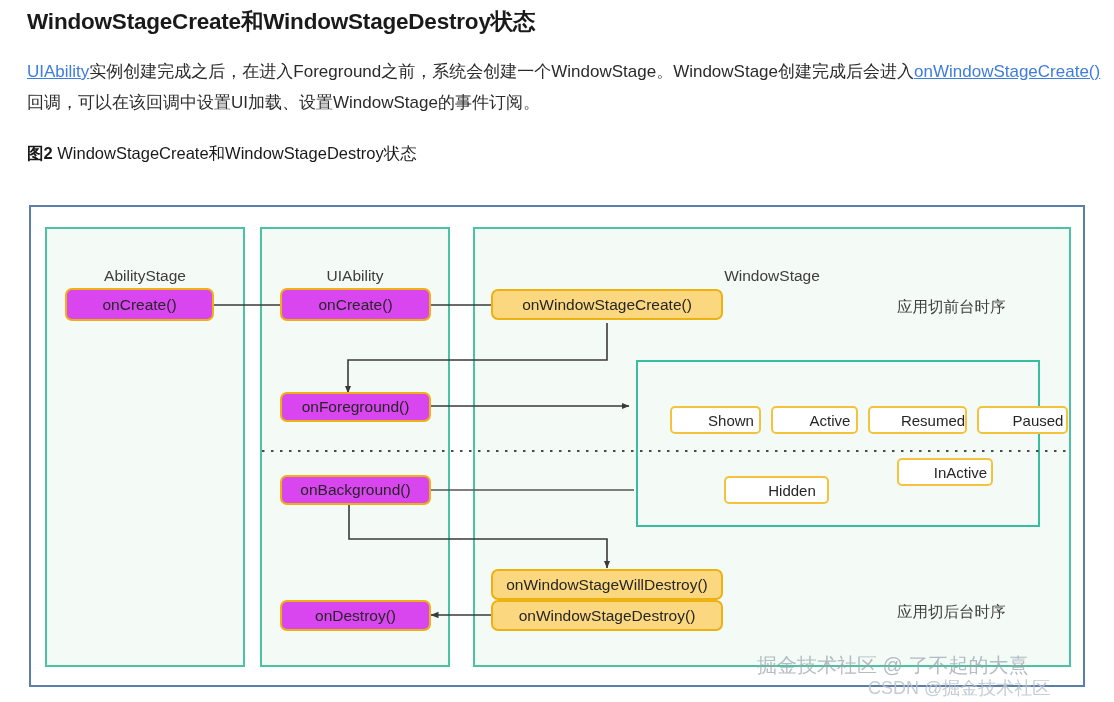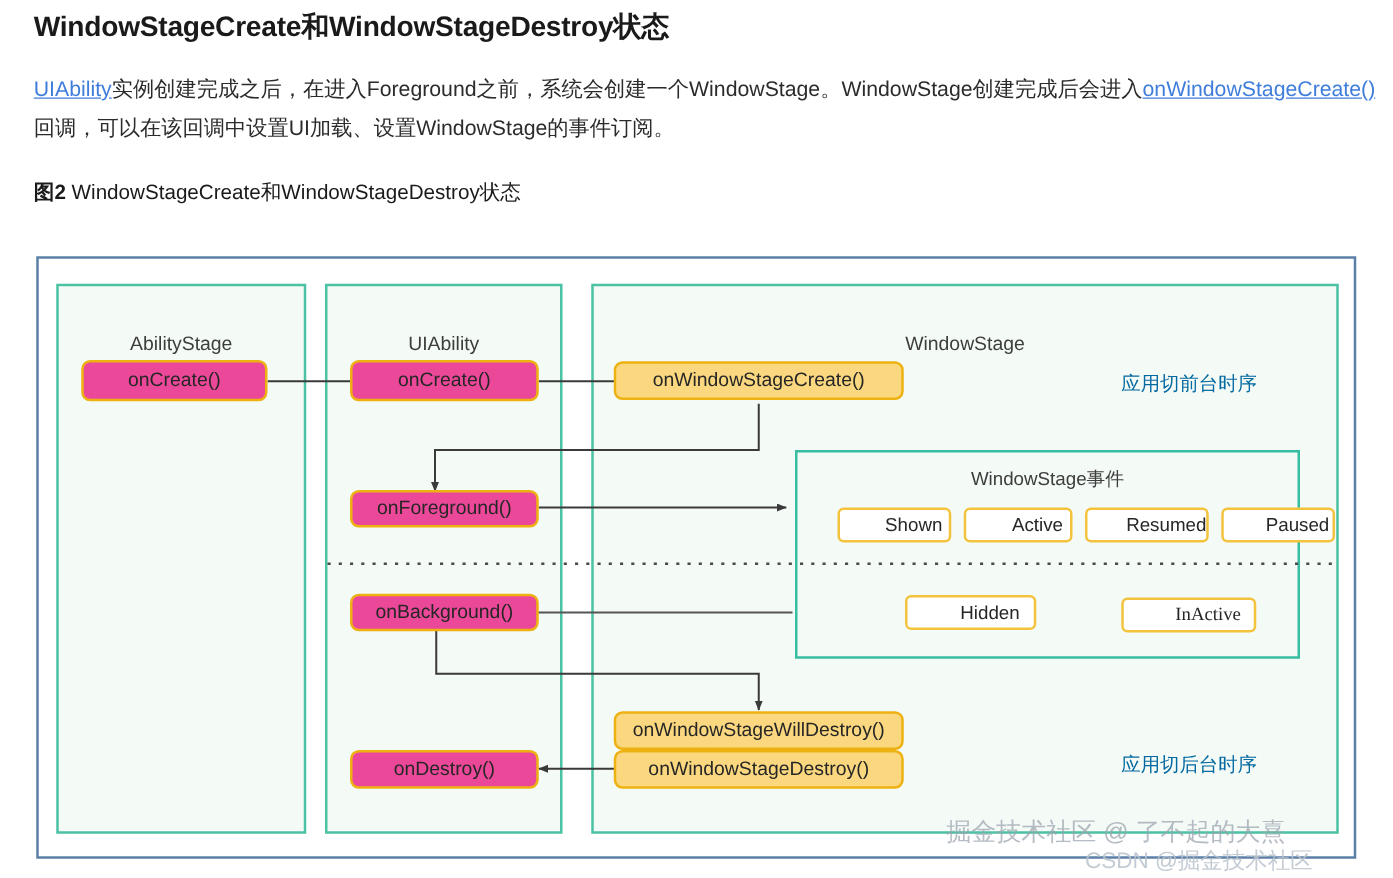"onCreate()" .node.white { background: #ec4899 -> #d946ef }
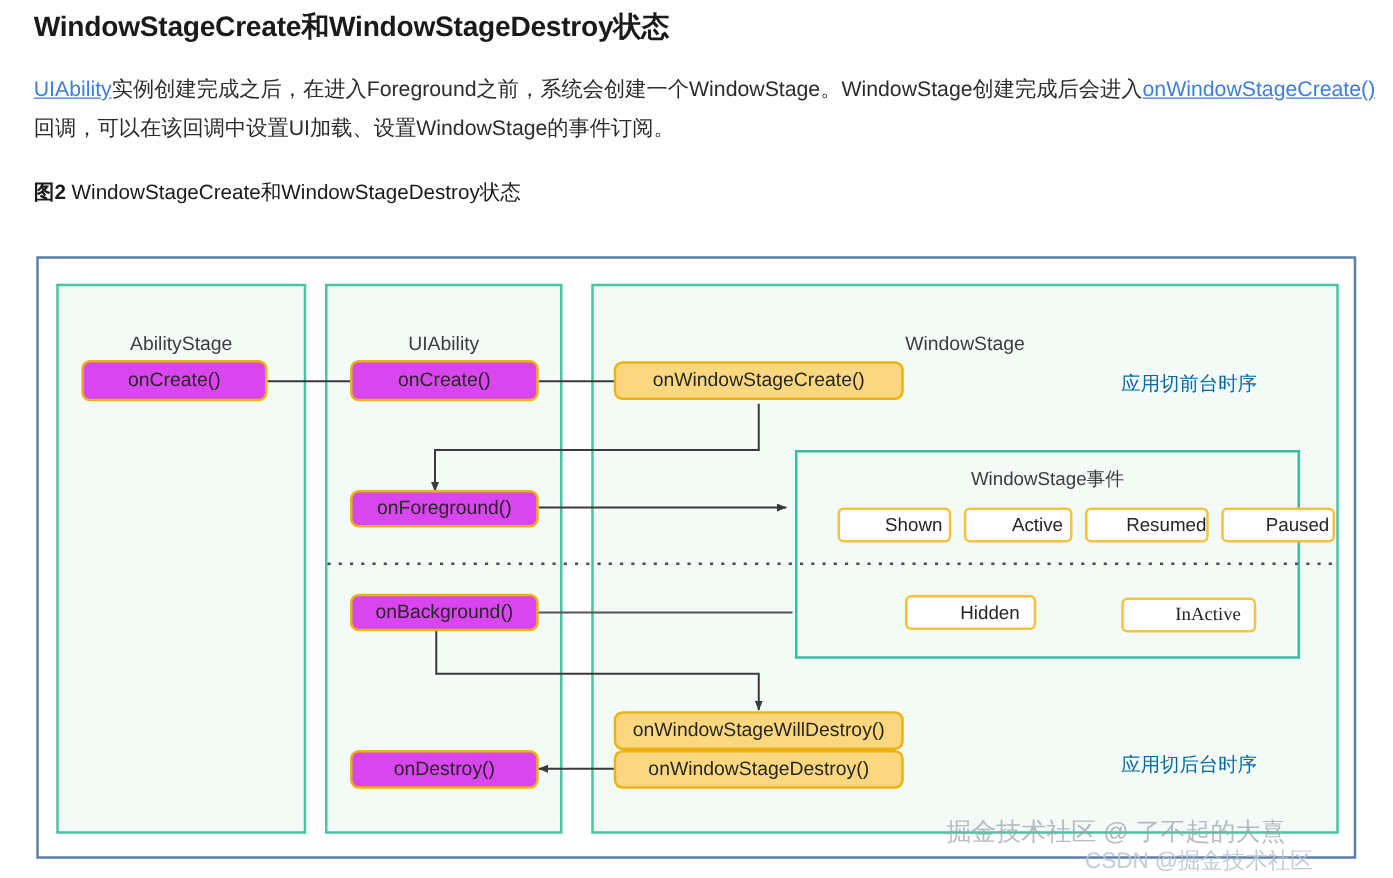"应用切前台时序" .annotation { color: #0369a1 -> #404040 }
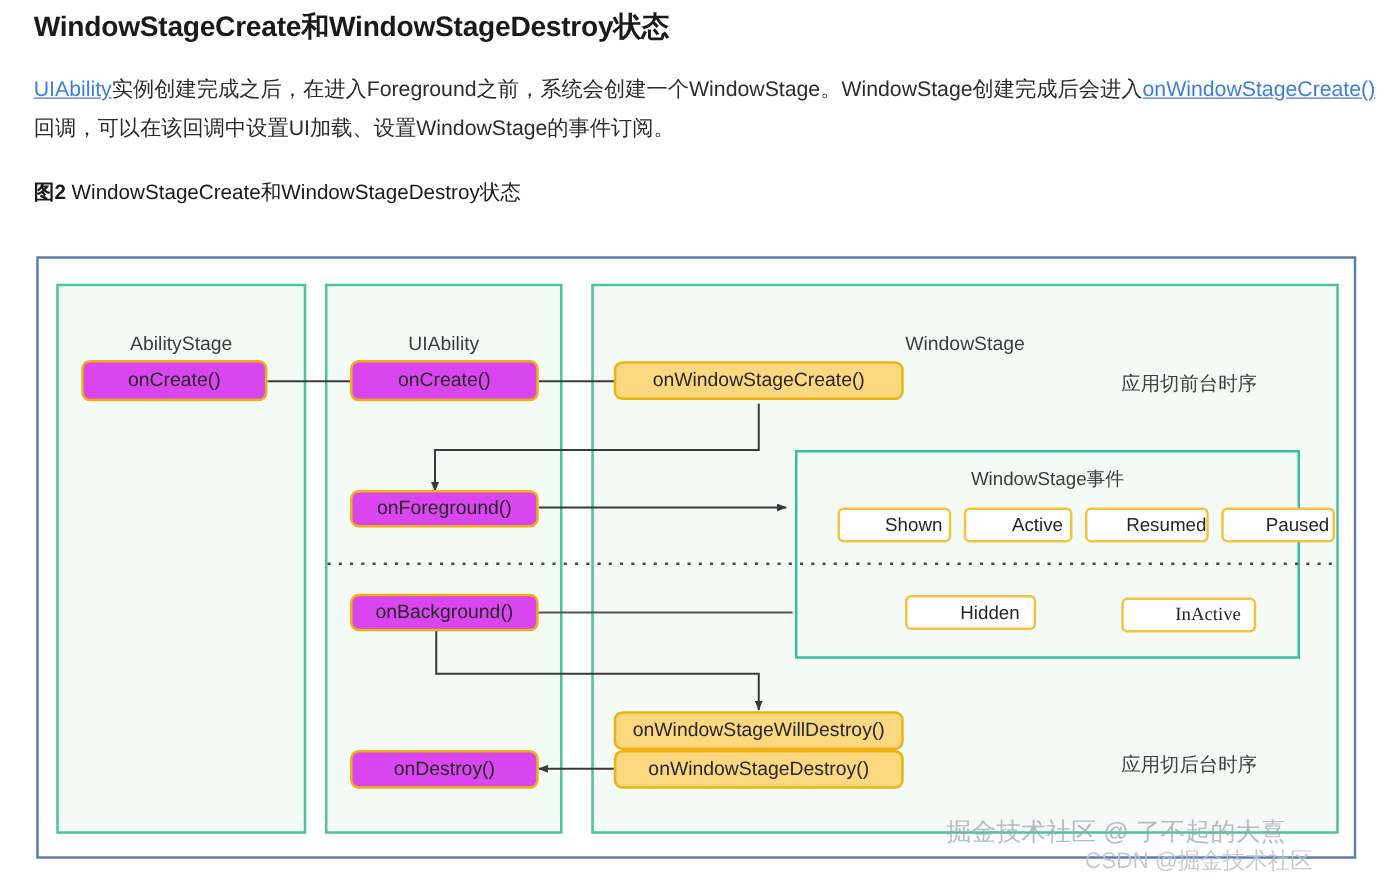"WindowStage事件" div.events-title { html: <div>WindowStage事件</div> -> none }
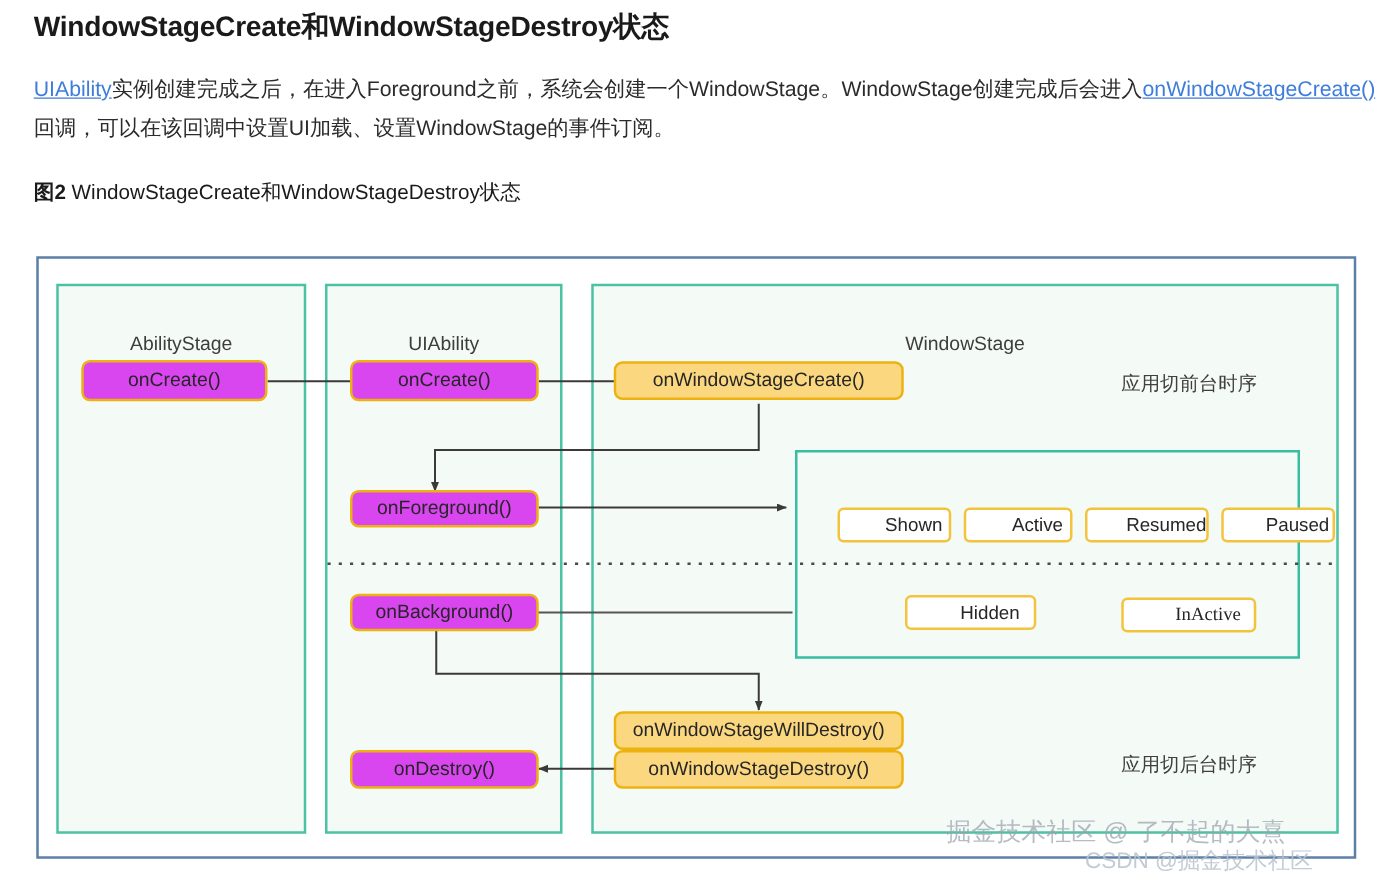"InActive" div.chip { font-family: Liberation Serif, serif -> none; top: 116px -> 96px; width: 108px -> 96px }
